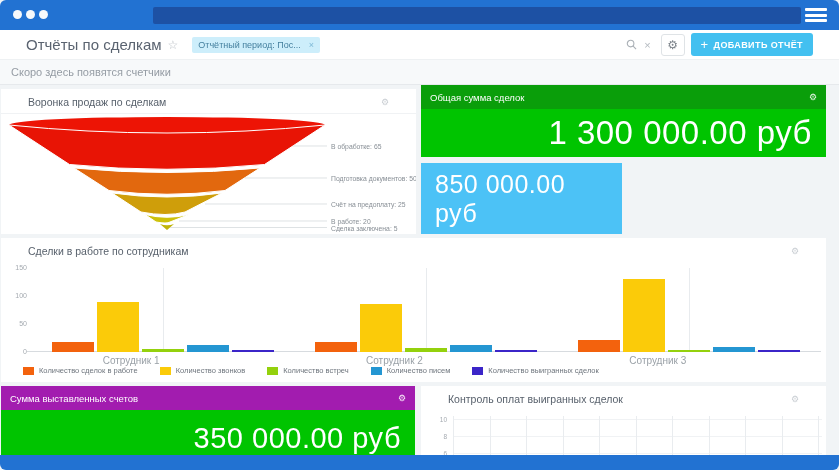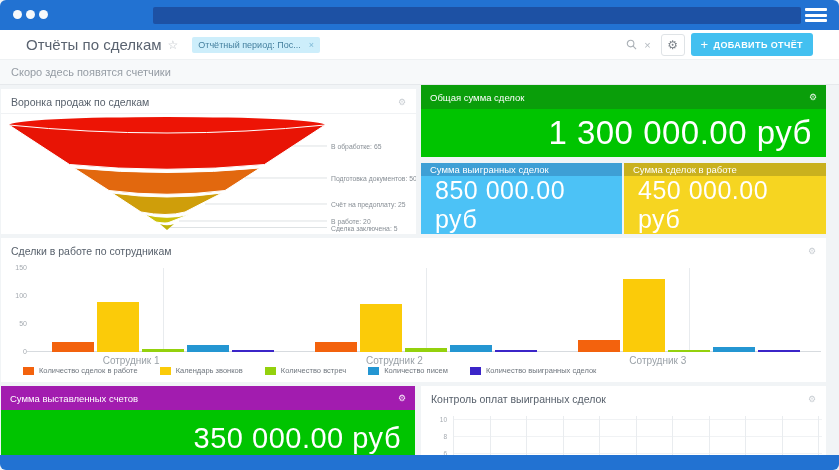"Воронка продаж по сделкам" .card-title-row { padding: 7px 10px 5px -> 7px 27px 5px }
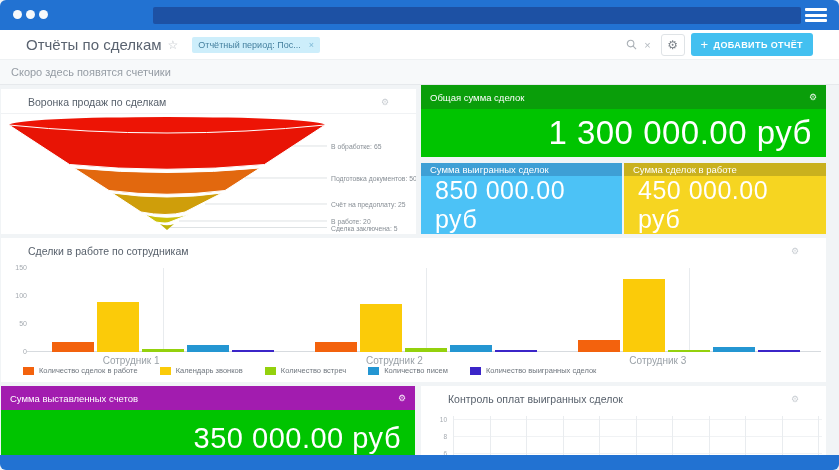"Сумма выигранных сделок" div.money-header { html: <div> <span>Сумма выигранных сделок</span> </div> -> none }
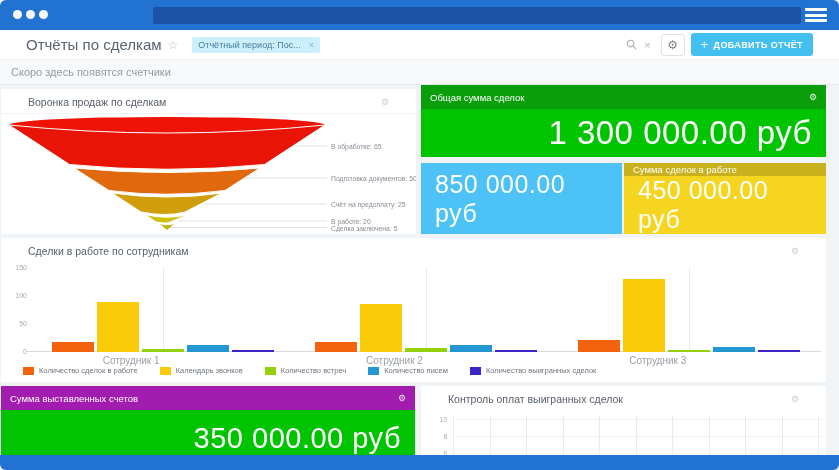"Сумма сделок в работе" div.card { html: <div> <div> <span>Сумма сделок в работе</span> </div> <div>450 000.00 руб</div> </div> -> none }
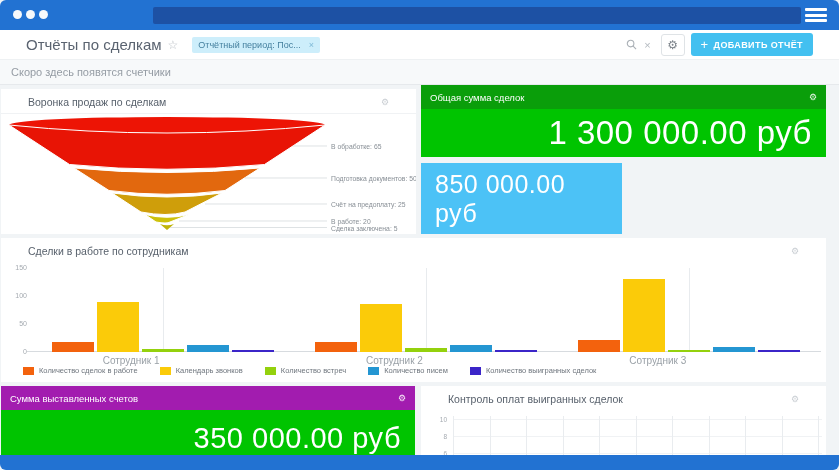"Календарь звонков" span.legend-label { text: Календарь -> Количество }
